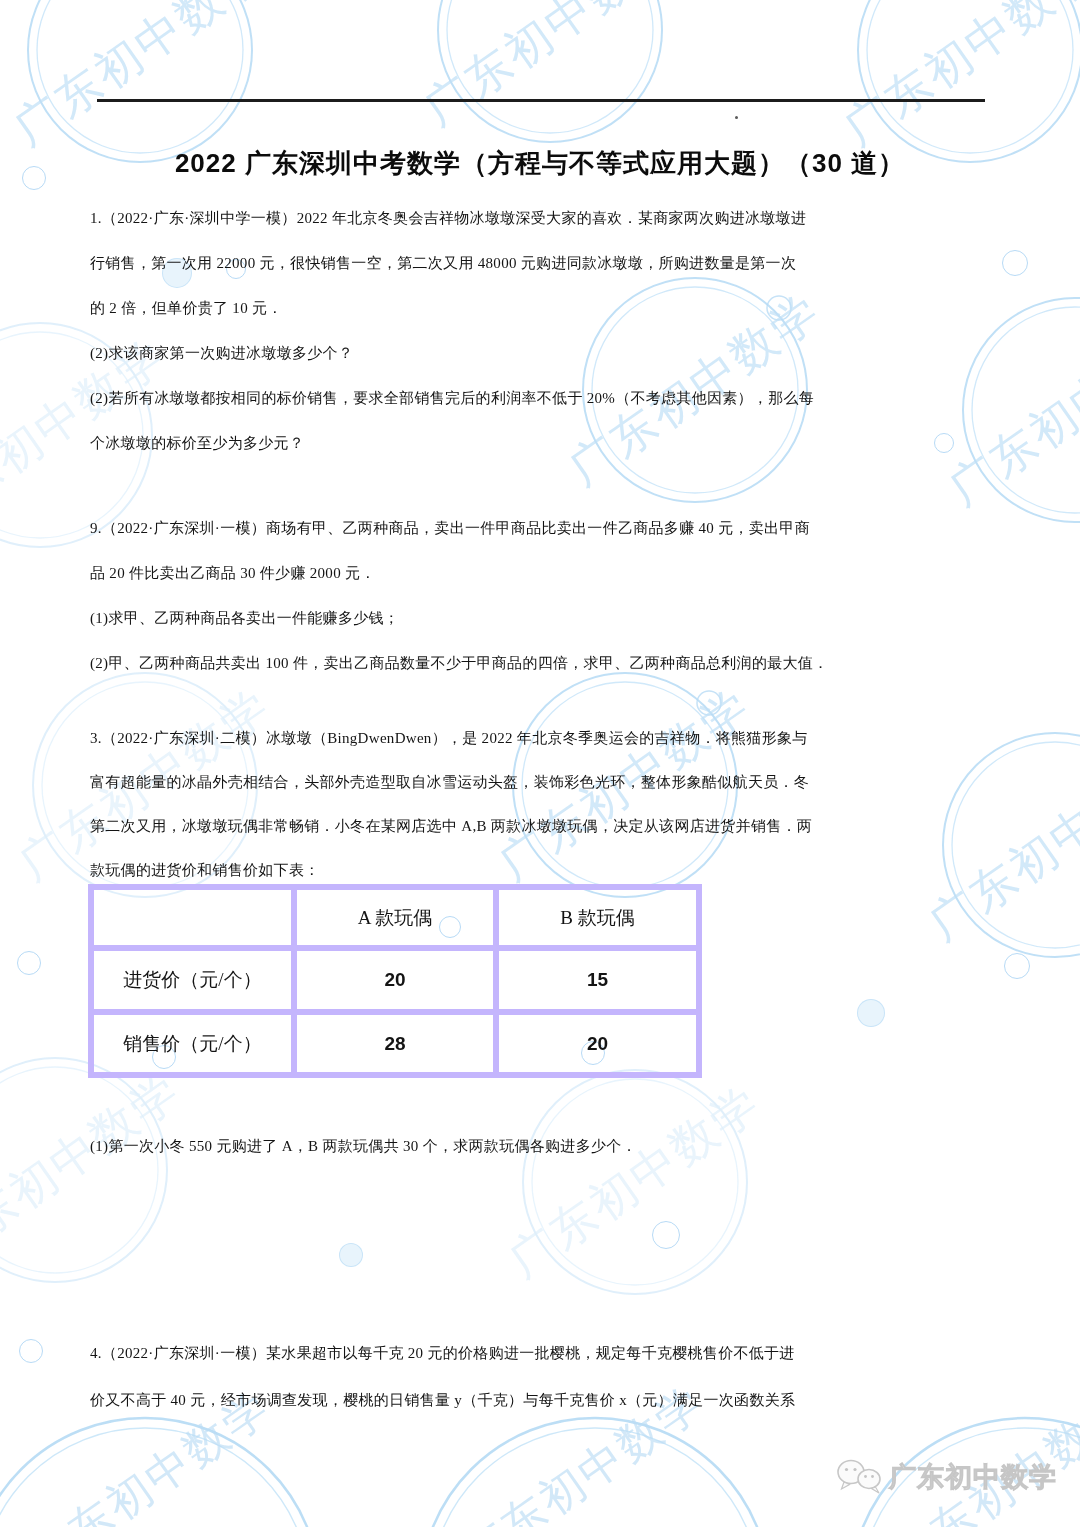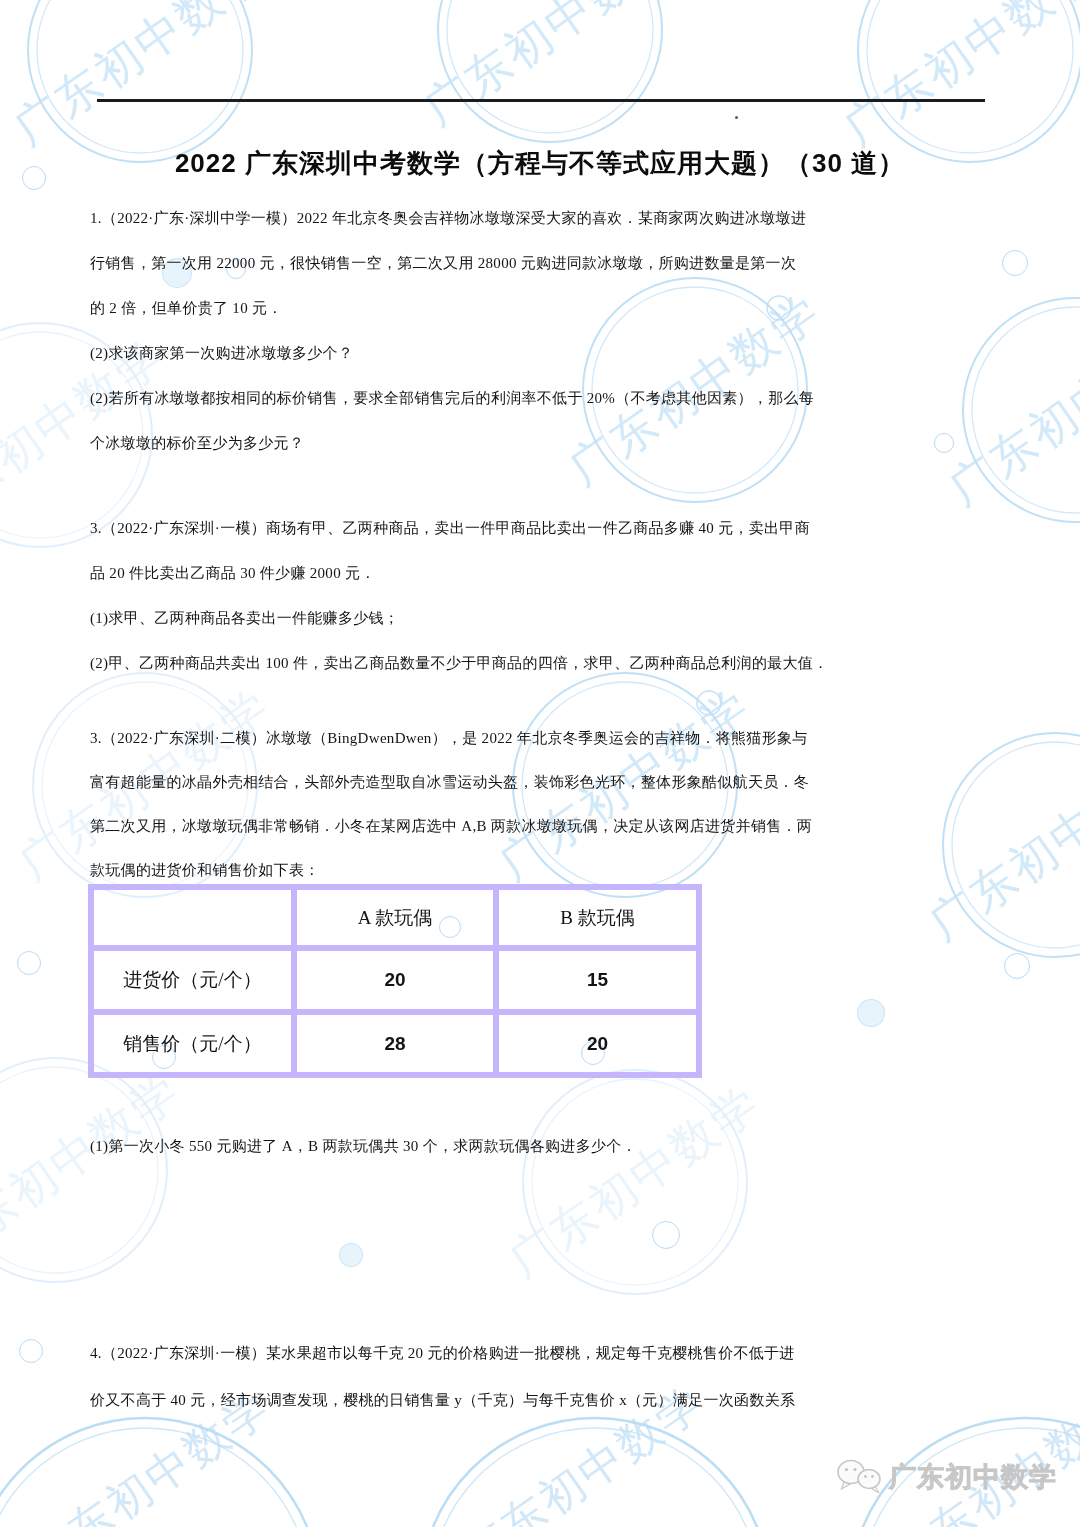"行销售，第一次用 22000 元，很快销售一空，第二次又用 28000" div.line { text: 28000 -> 48000 }
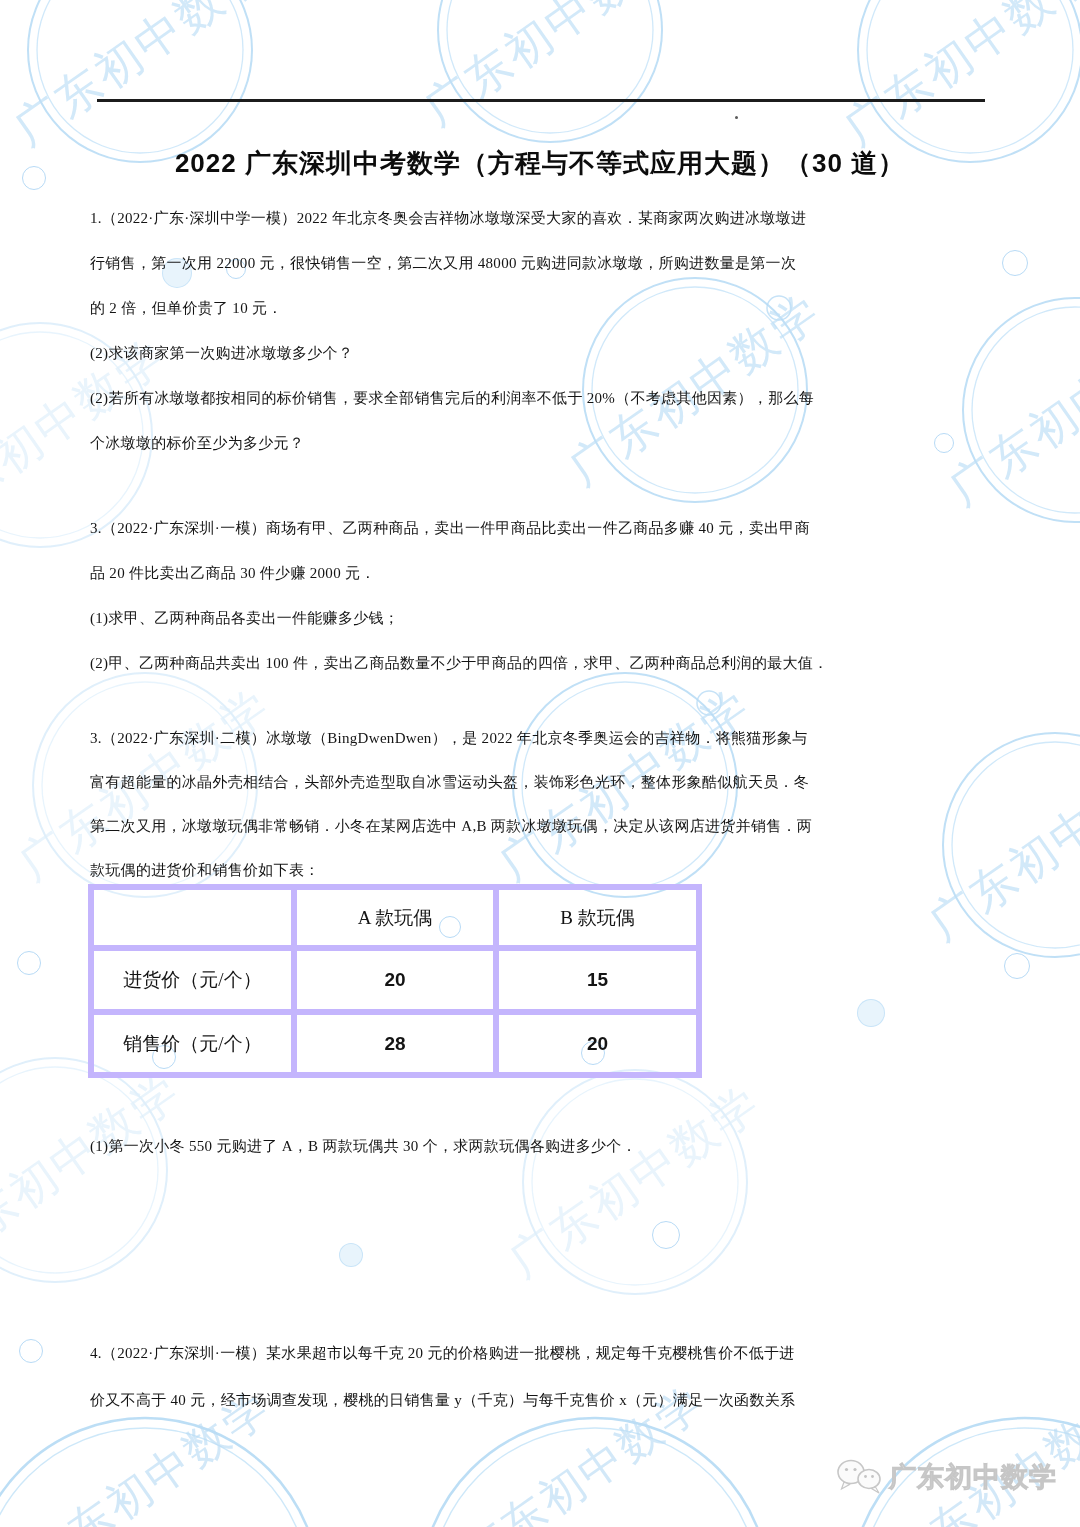"3.（2022·广东深圳·一模）商场有甲、乙两种商品，卖出一件甲商品比卖出一件乙" div.line { text: 3 -> 9 }
